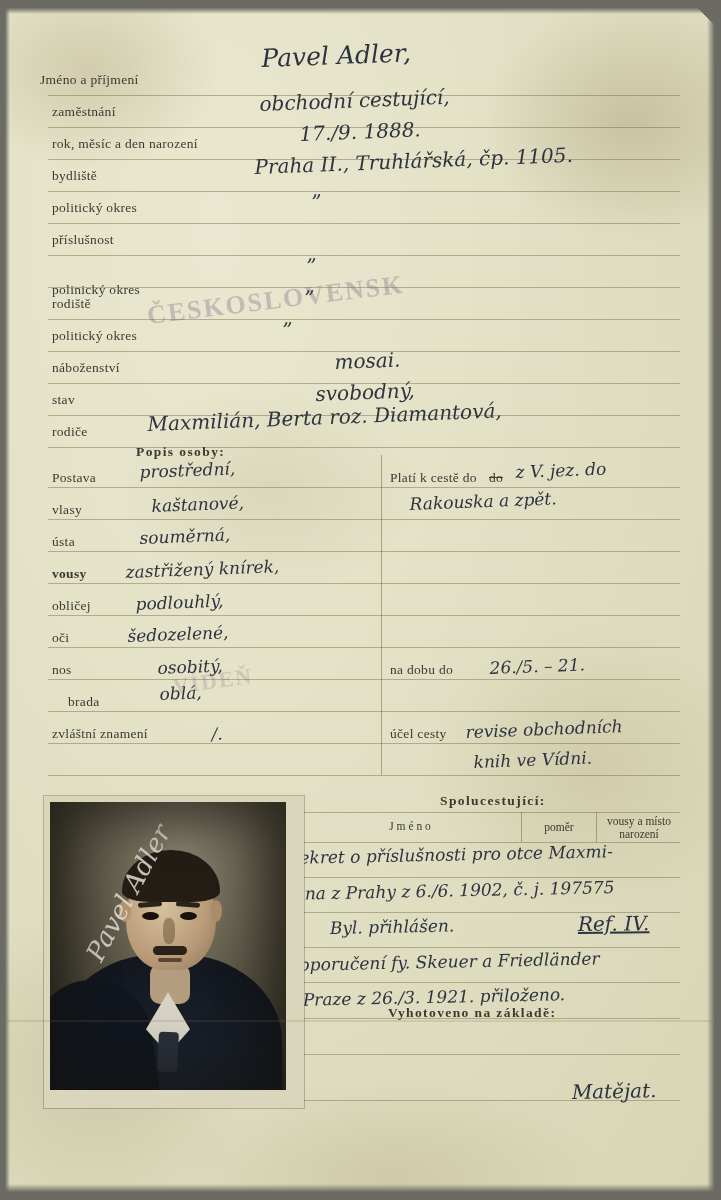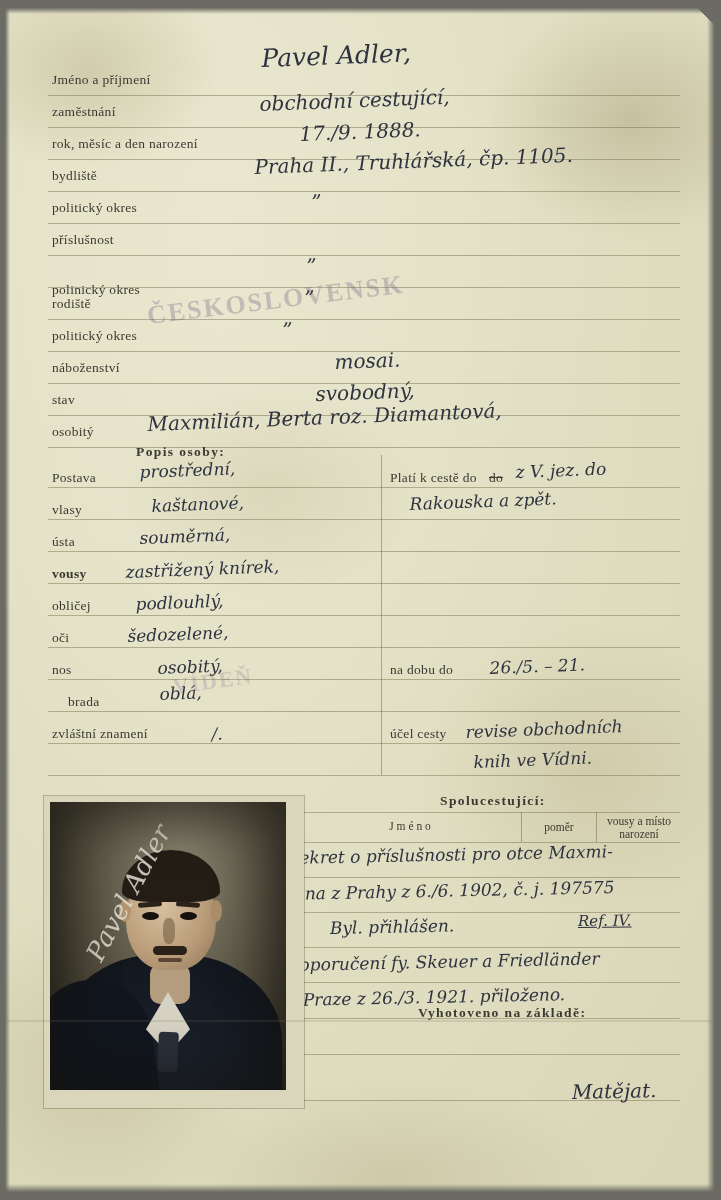"Jméno a příjmení" div.lbl { left: 52px -> 40px }
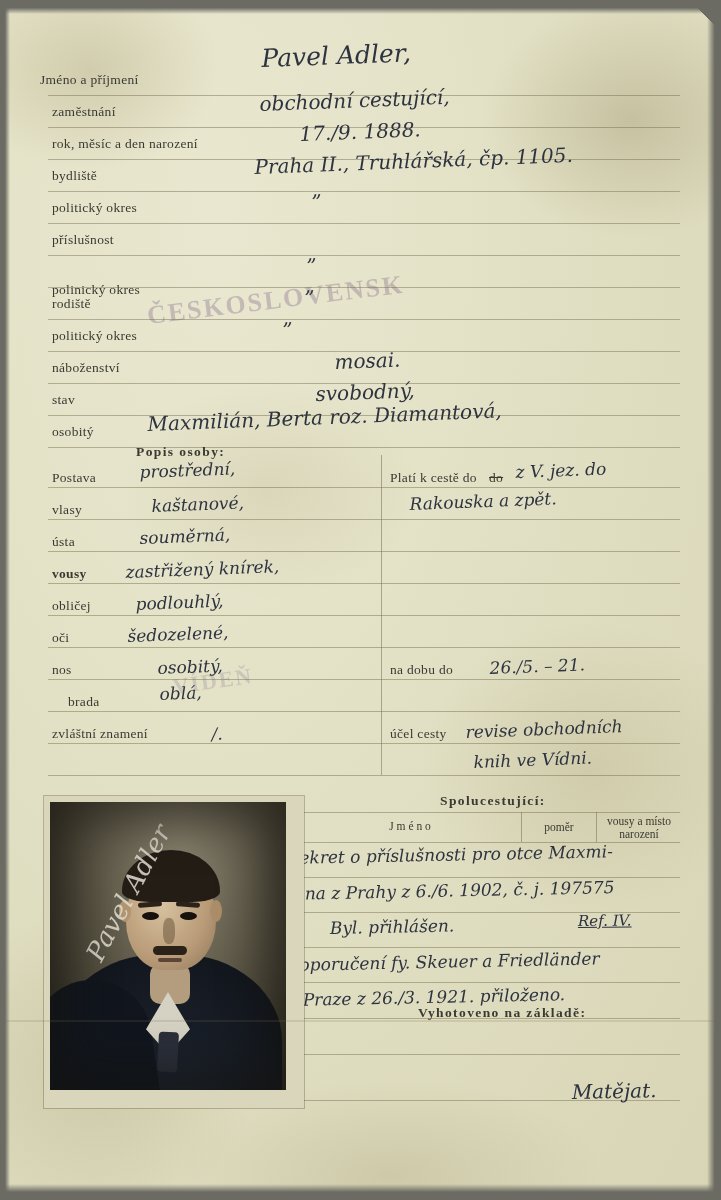"osobitý" div.lbl { text: osobitý -> rodiče }
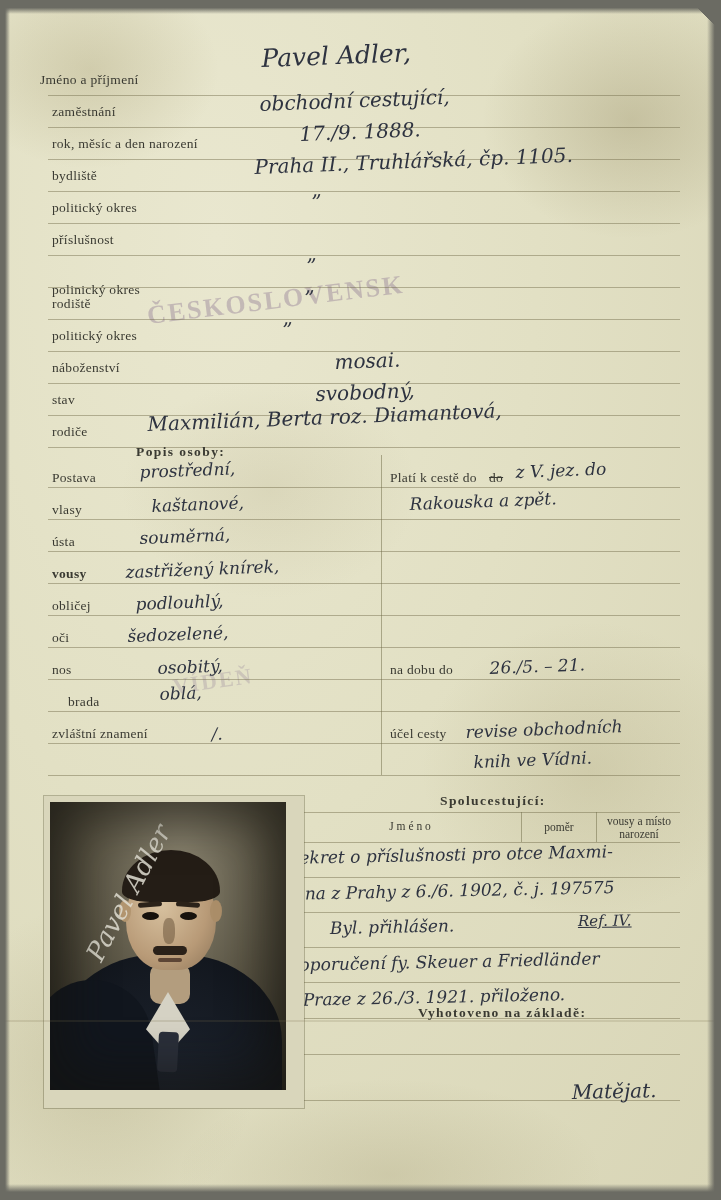"Ref. IV." .hw.xs { font-size: 15px -> 20px }
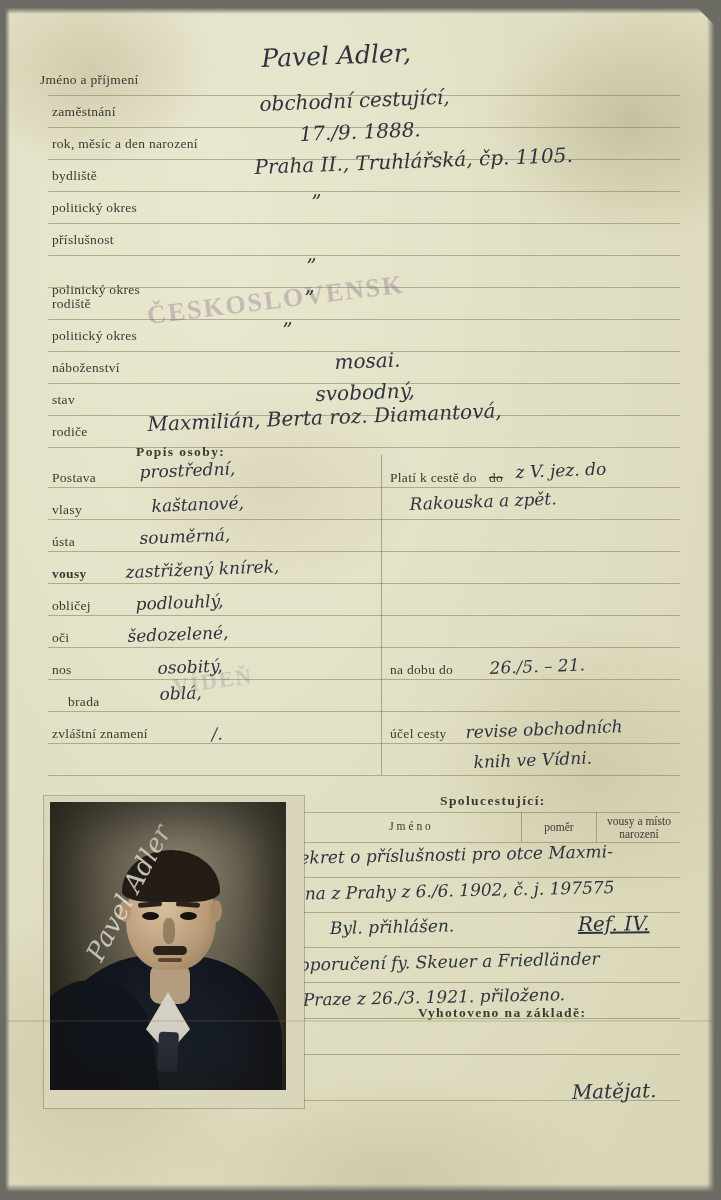"Vyhotoveno na základě:" div.lbl { margin-left: 30px -> none }
